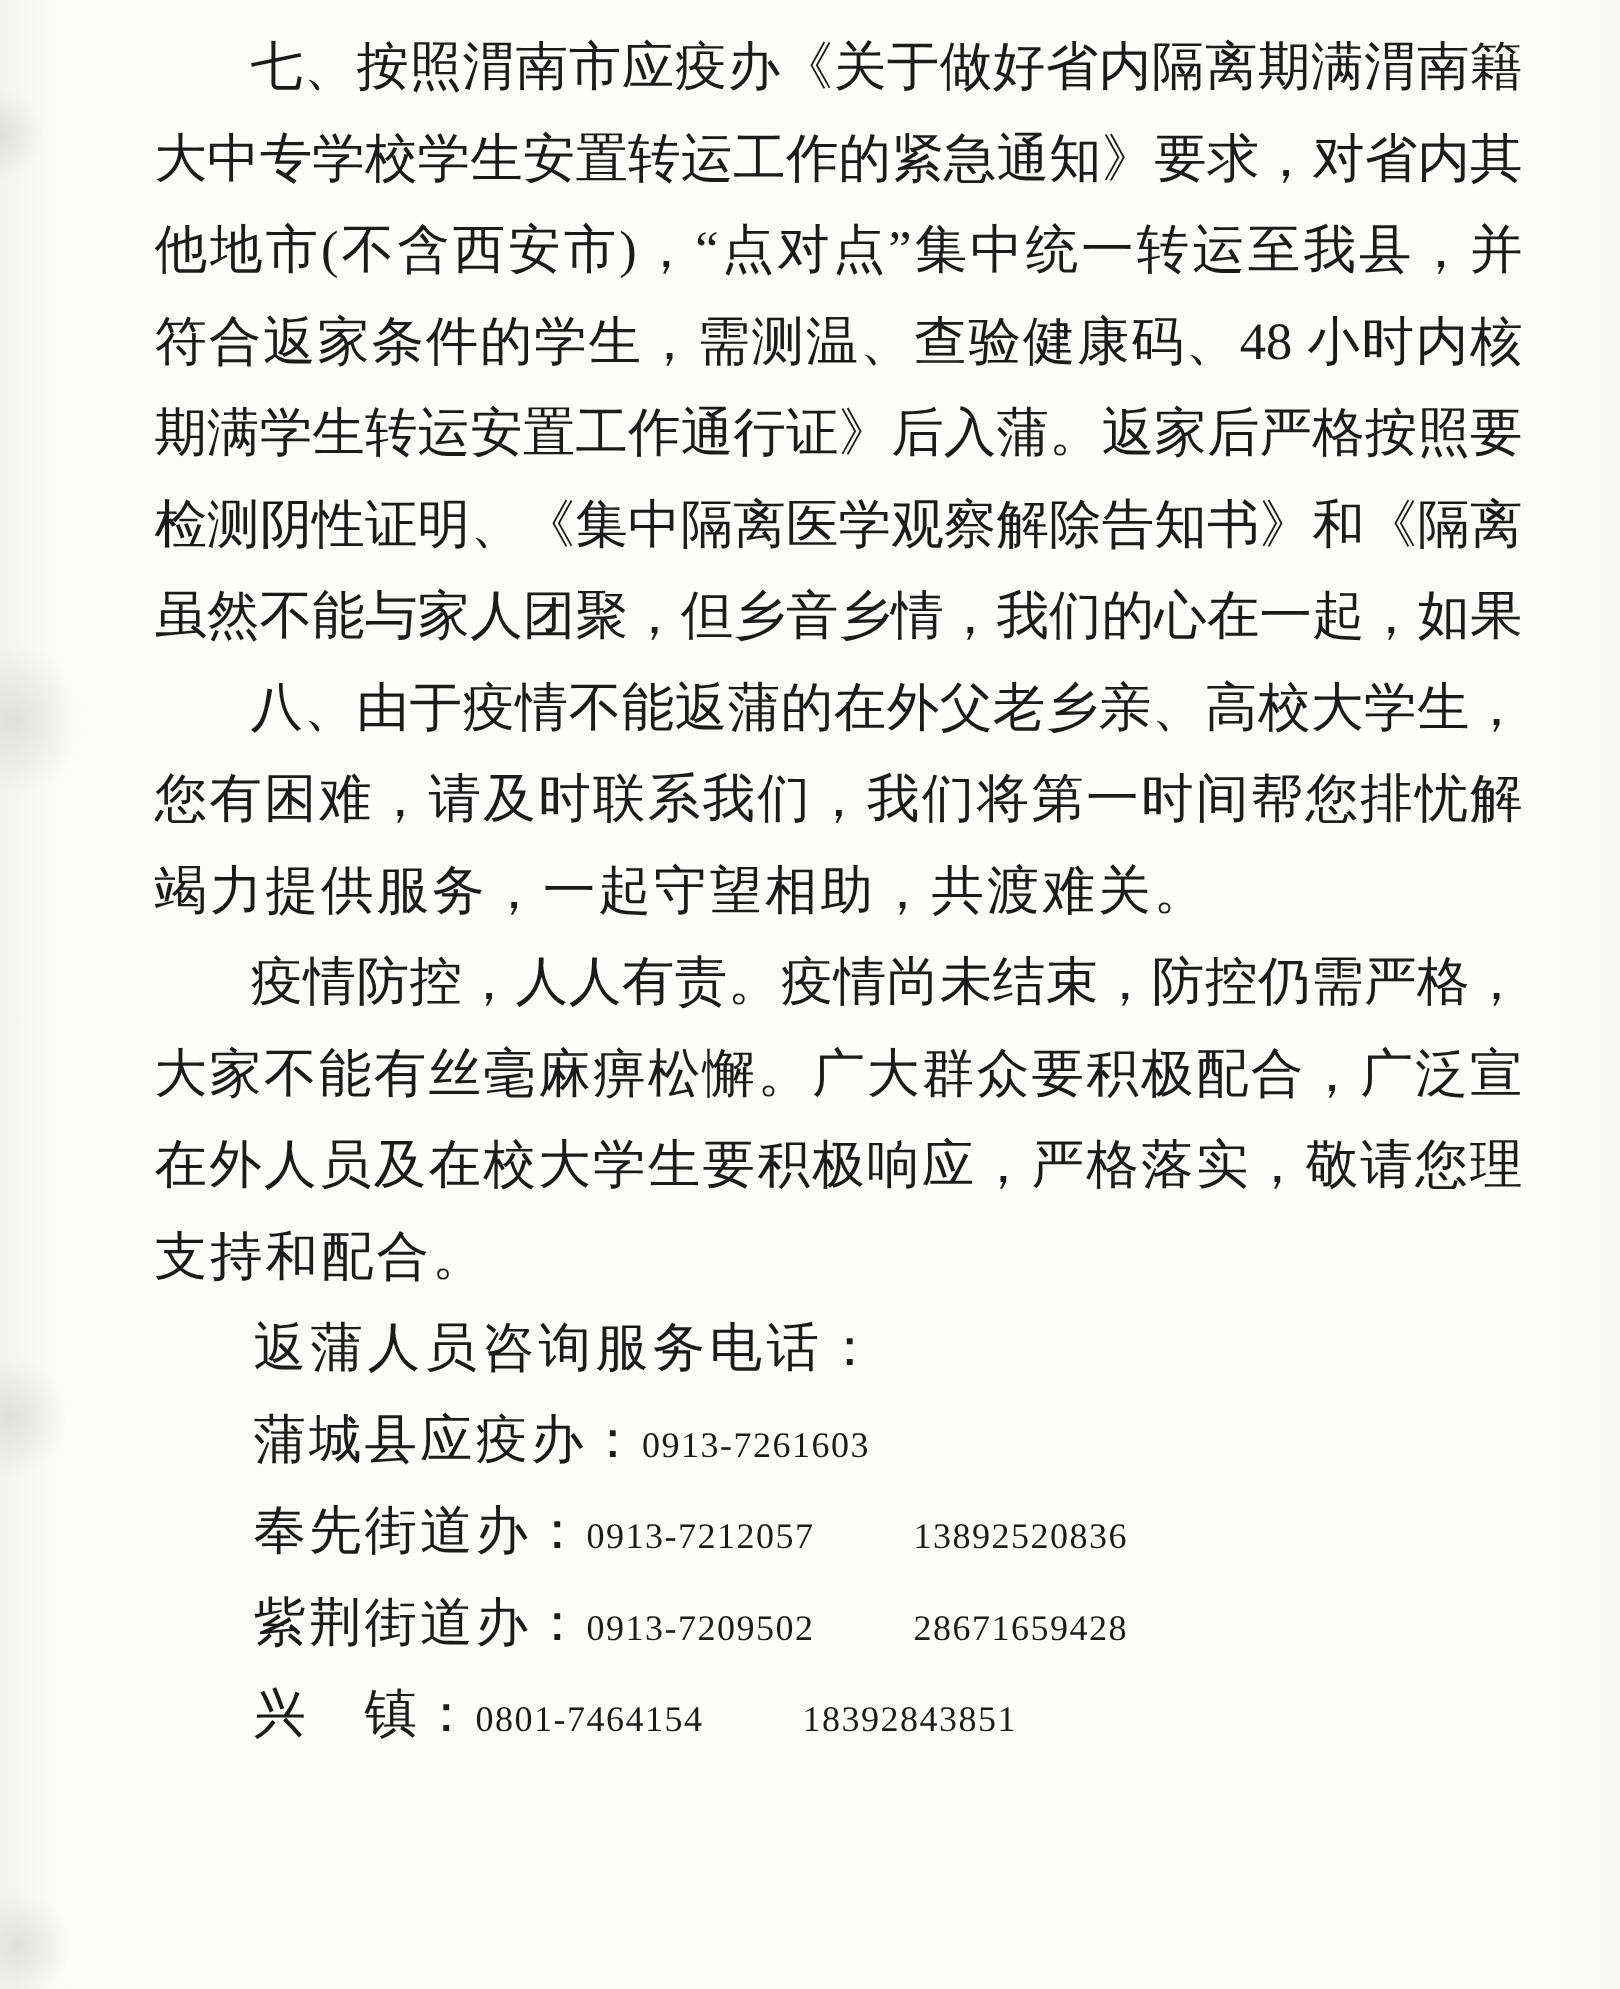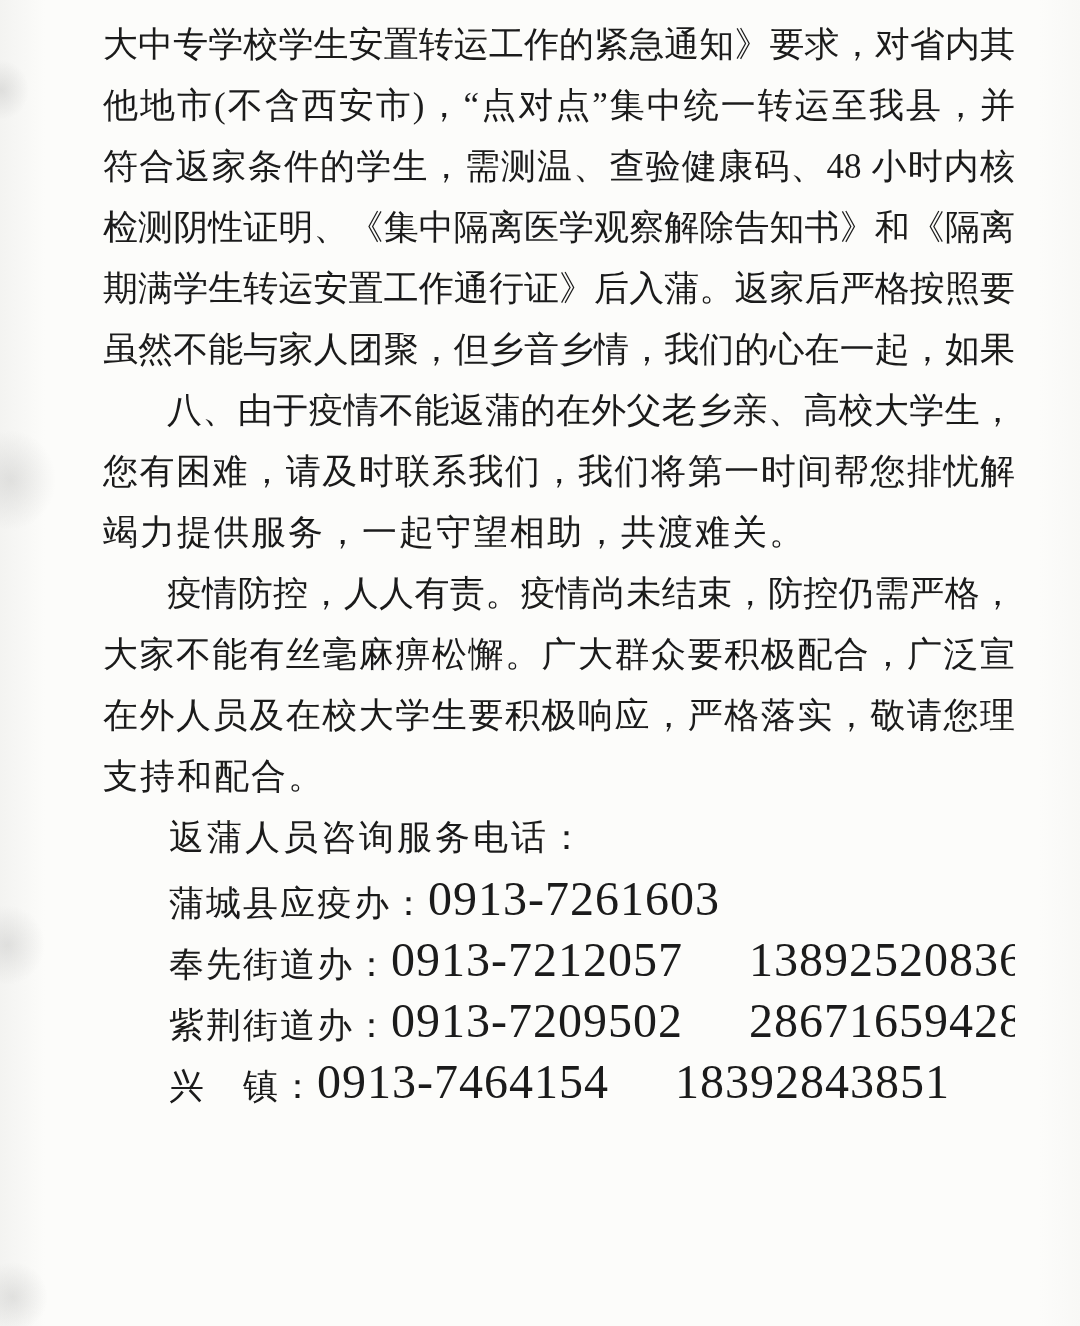"七、按照渭南市应疫办《关于做好省内隔离期满渭南籍" div.line { html: none -> <div>七、按照渭南市应疫办《关于做好省内隔离期满渭南籍</div> }
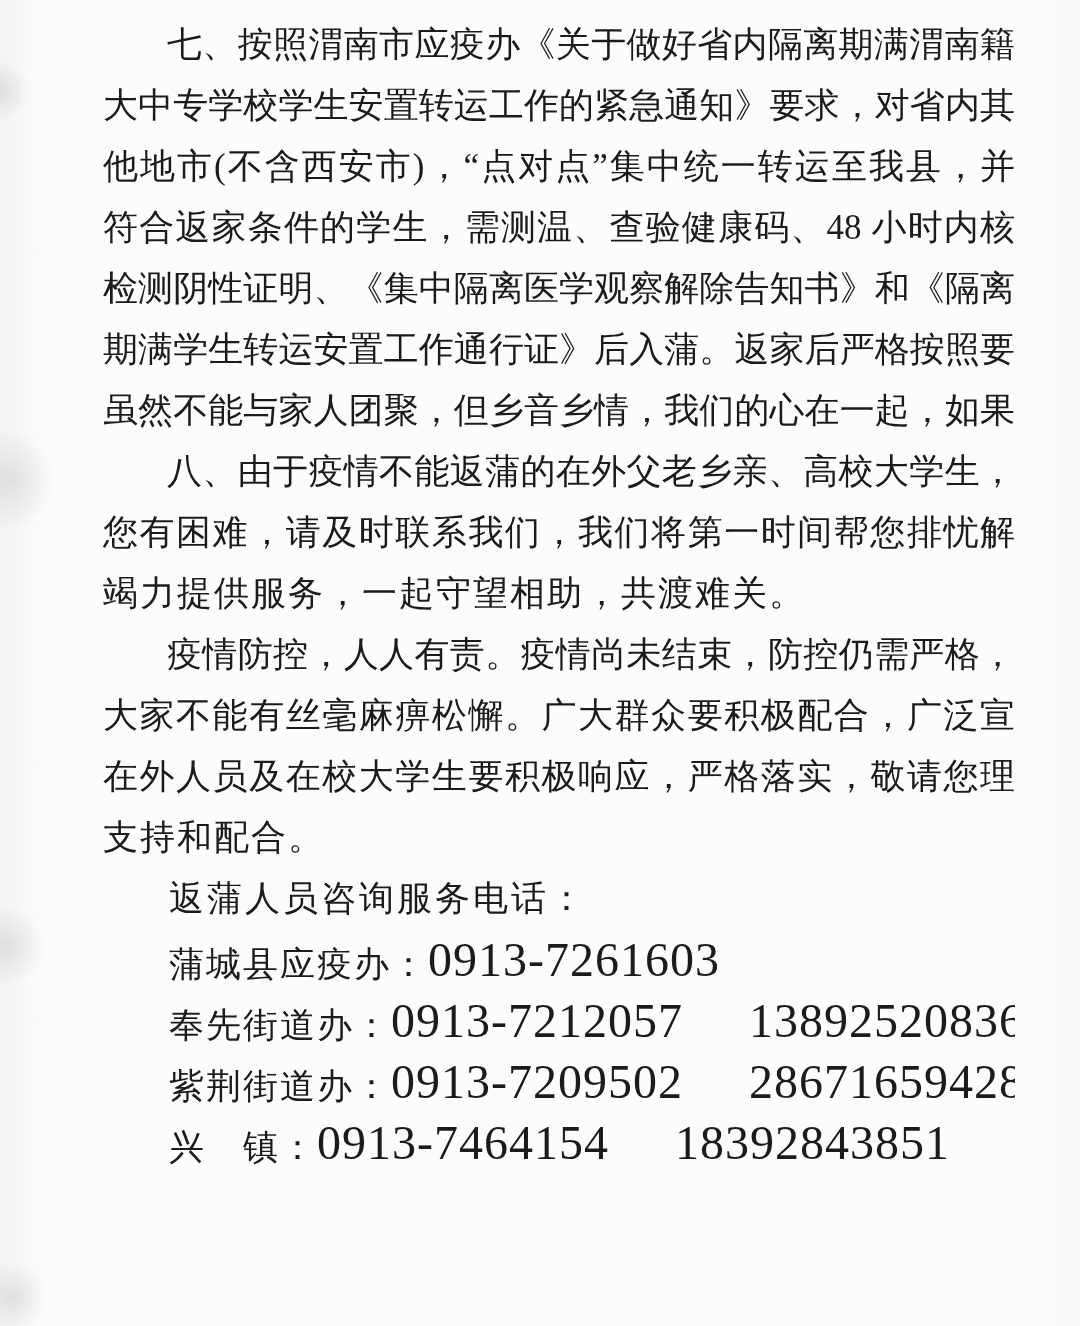"检测阴性证明、《集中隔离医学观察解除告知书》和《隔离" div.line { order: before "期满学生转运安置工作通行证》后入蒲。返家后严格按照要" -> after "期满学生转运安置工作通行证》后入蒲。返家后严格按照要" }
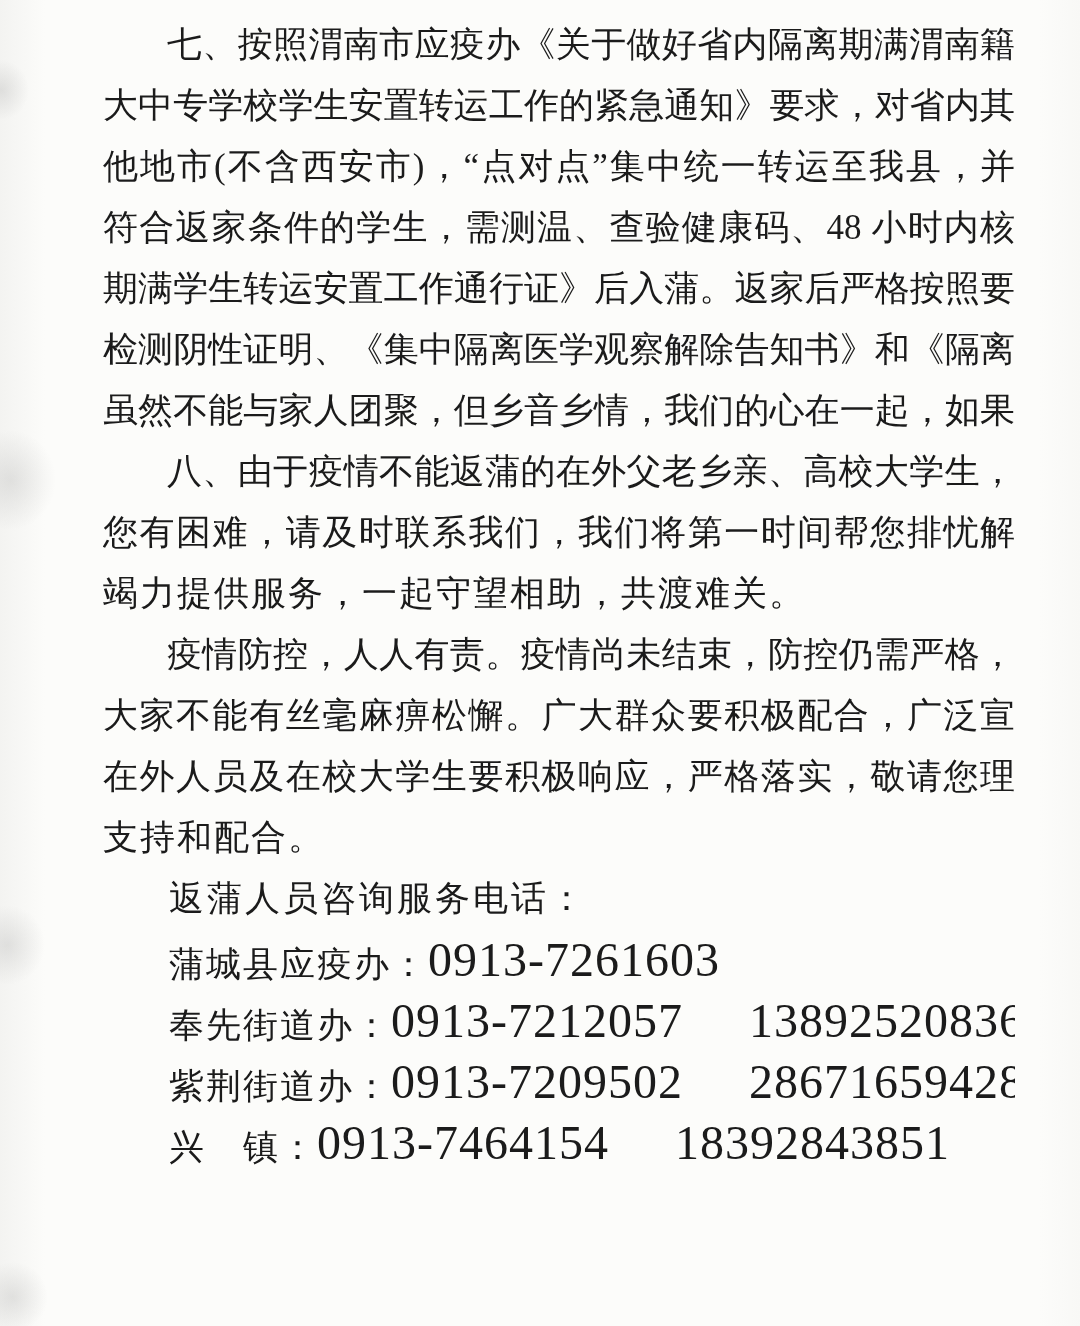"0913-7261603" .contact .phone, .contact .mobile { font-size: 48px -> 24px }
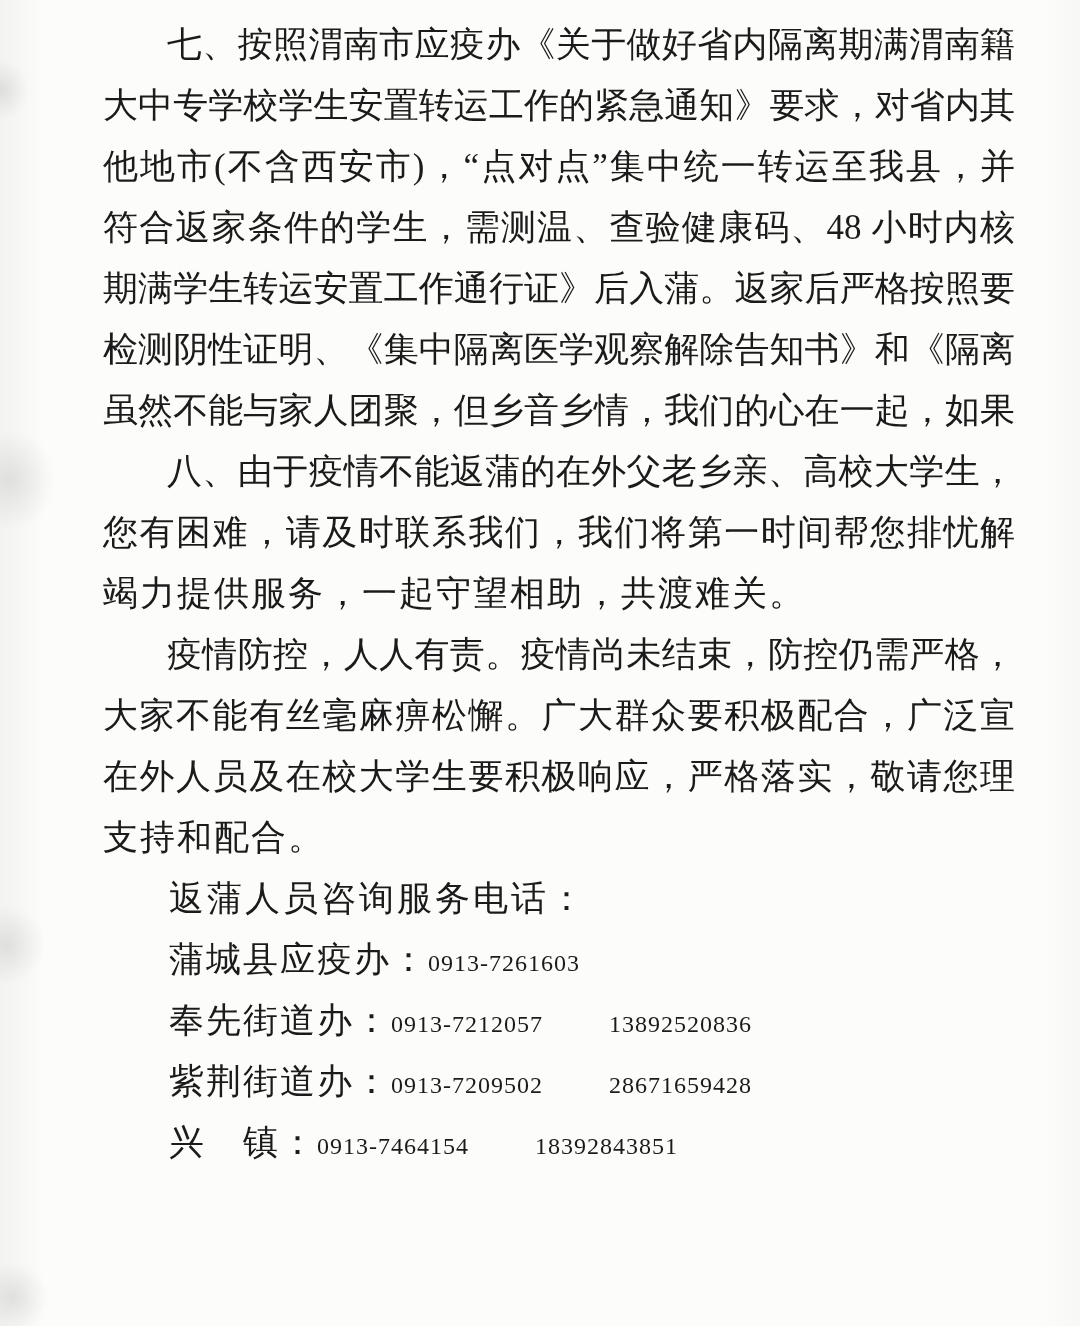"0913-7464154" span.phone { text: 0913-7464154 -> 0801-7464154 }
